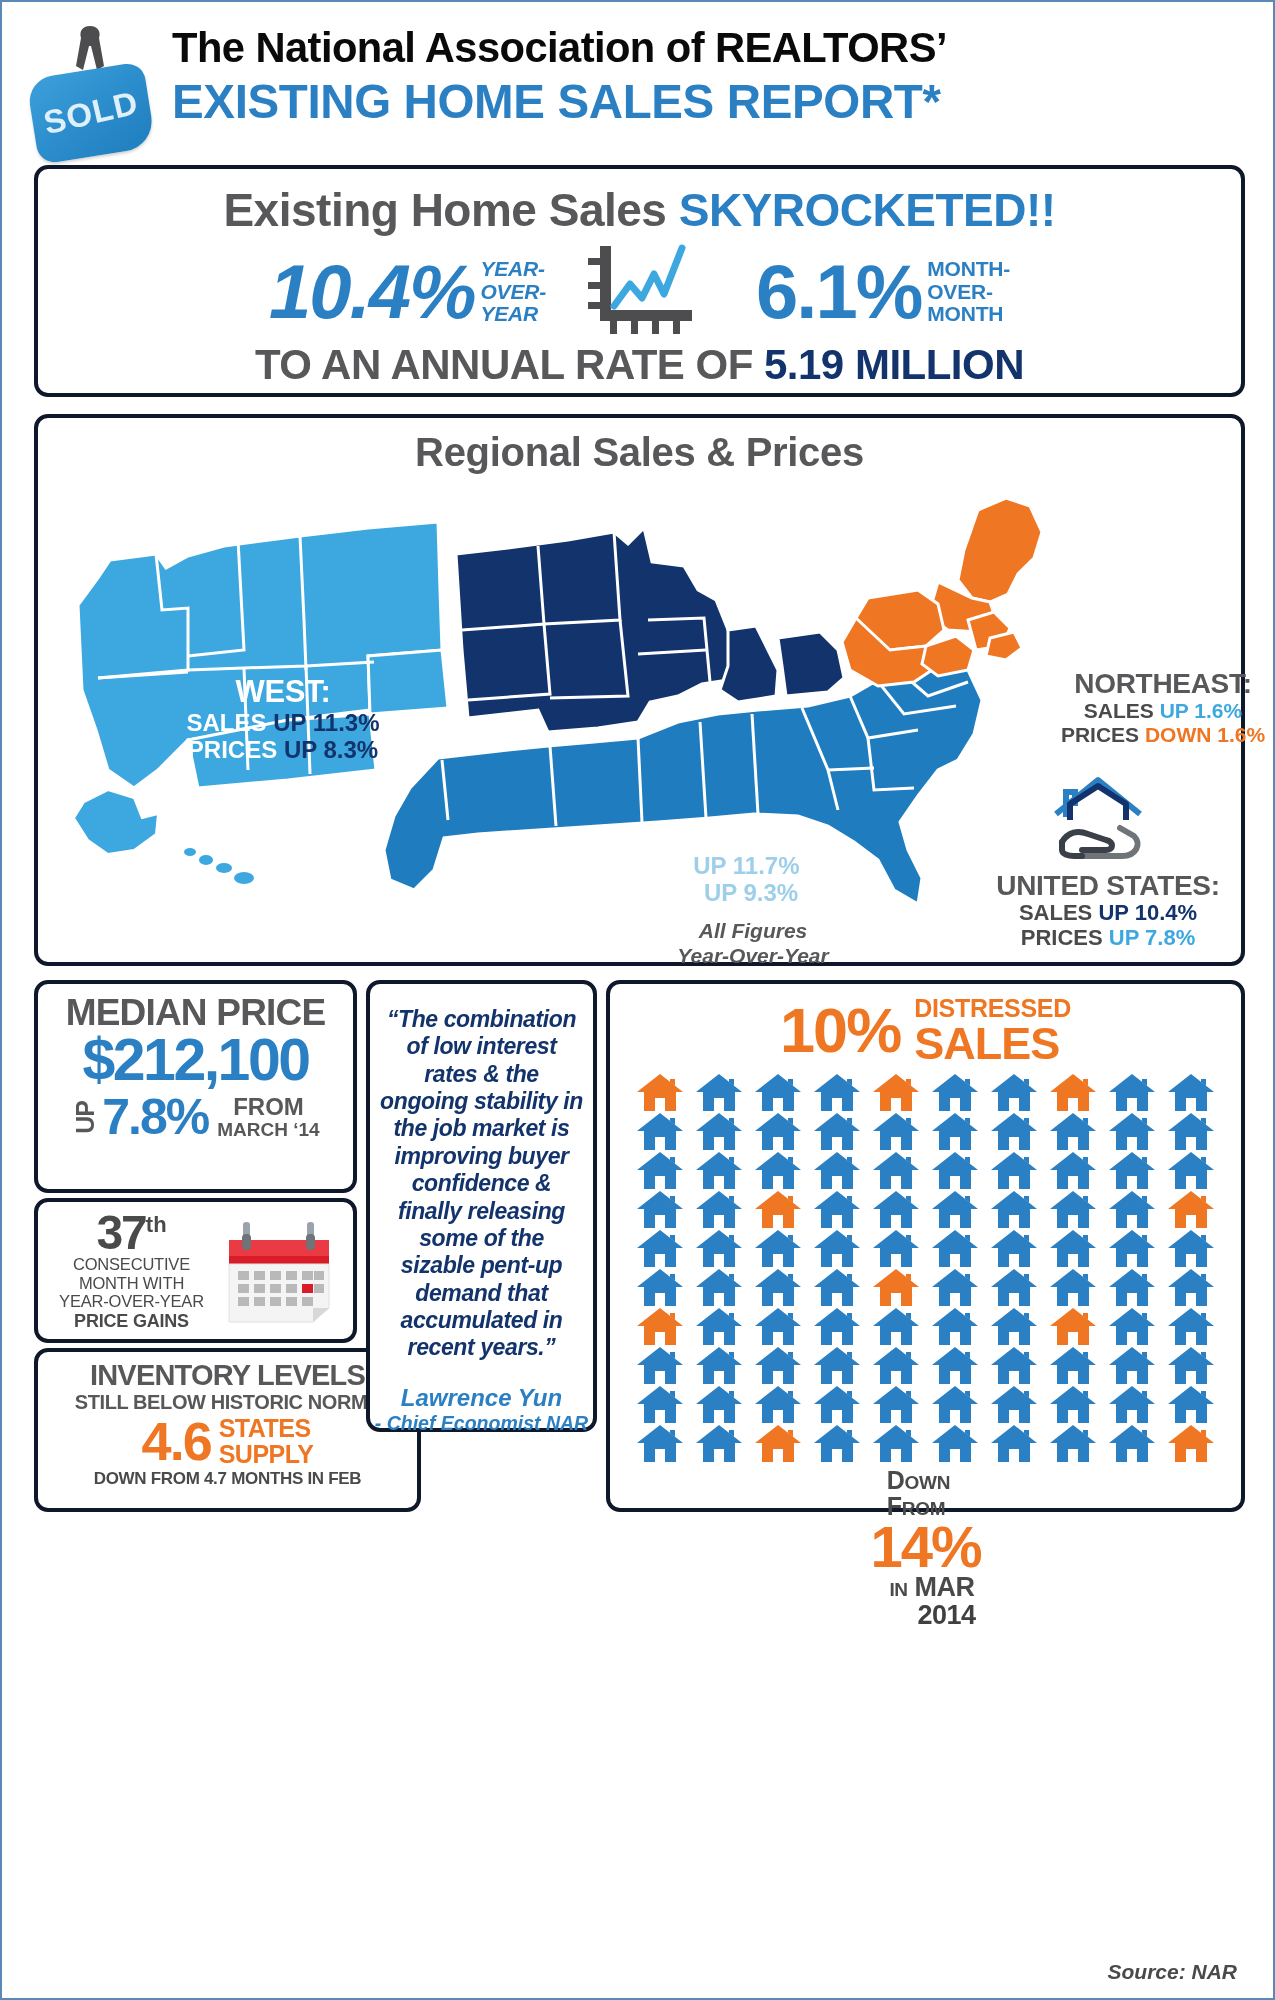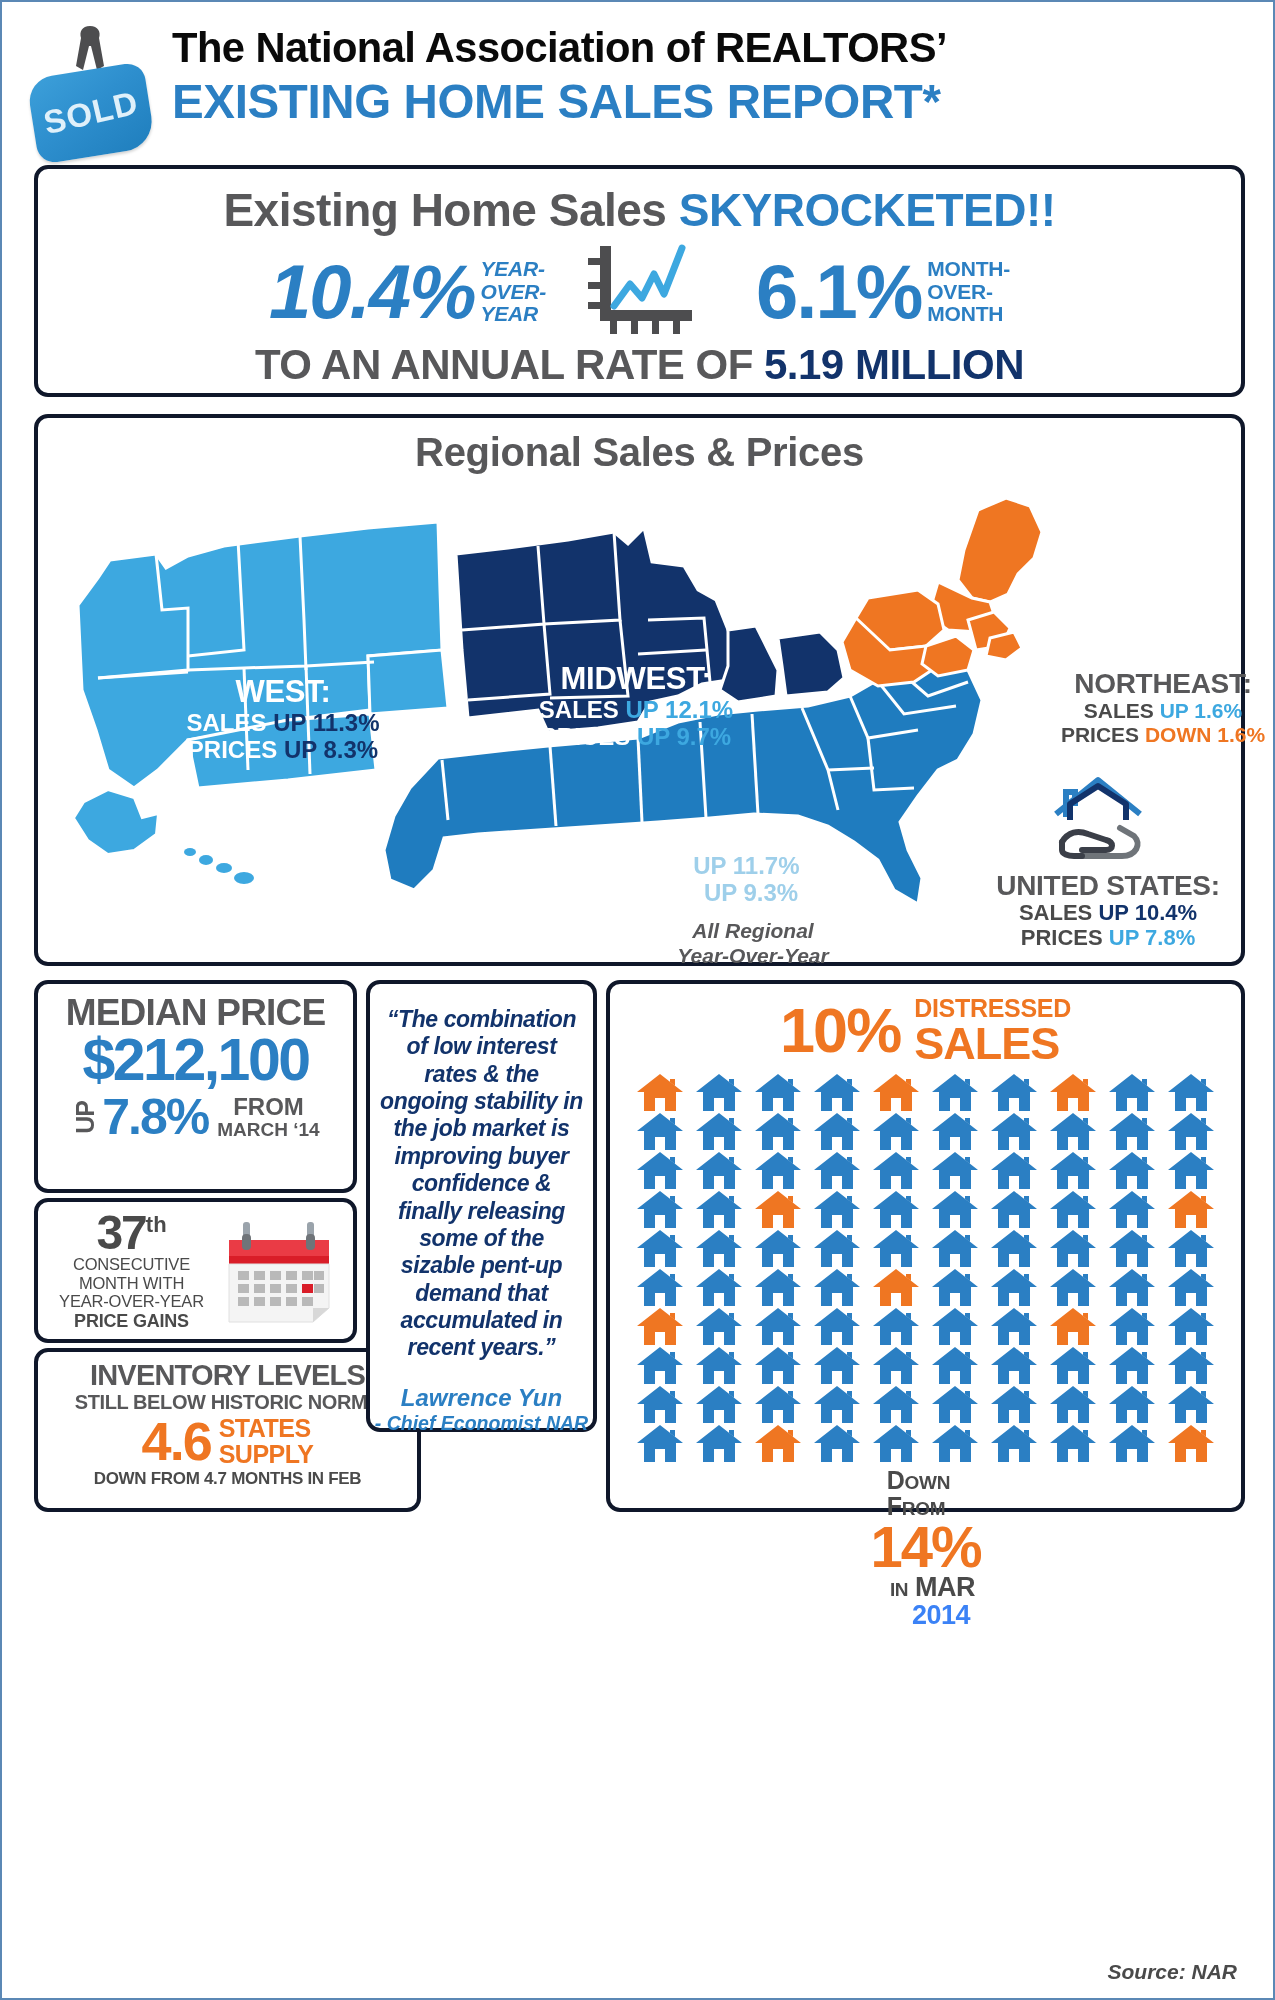"MIDWEST:" div.region-label { html: <div> <div>MIDWEST:</div> <div><span>SALES </span><span>UP 12.1%</span></div> <div><span>PRICES </span><span>UP 9.7%</span></div> </div> -> none }
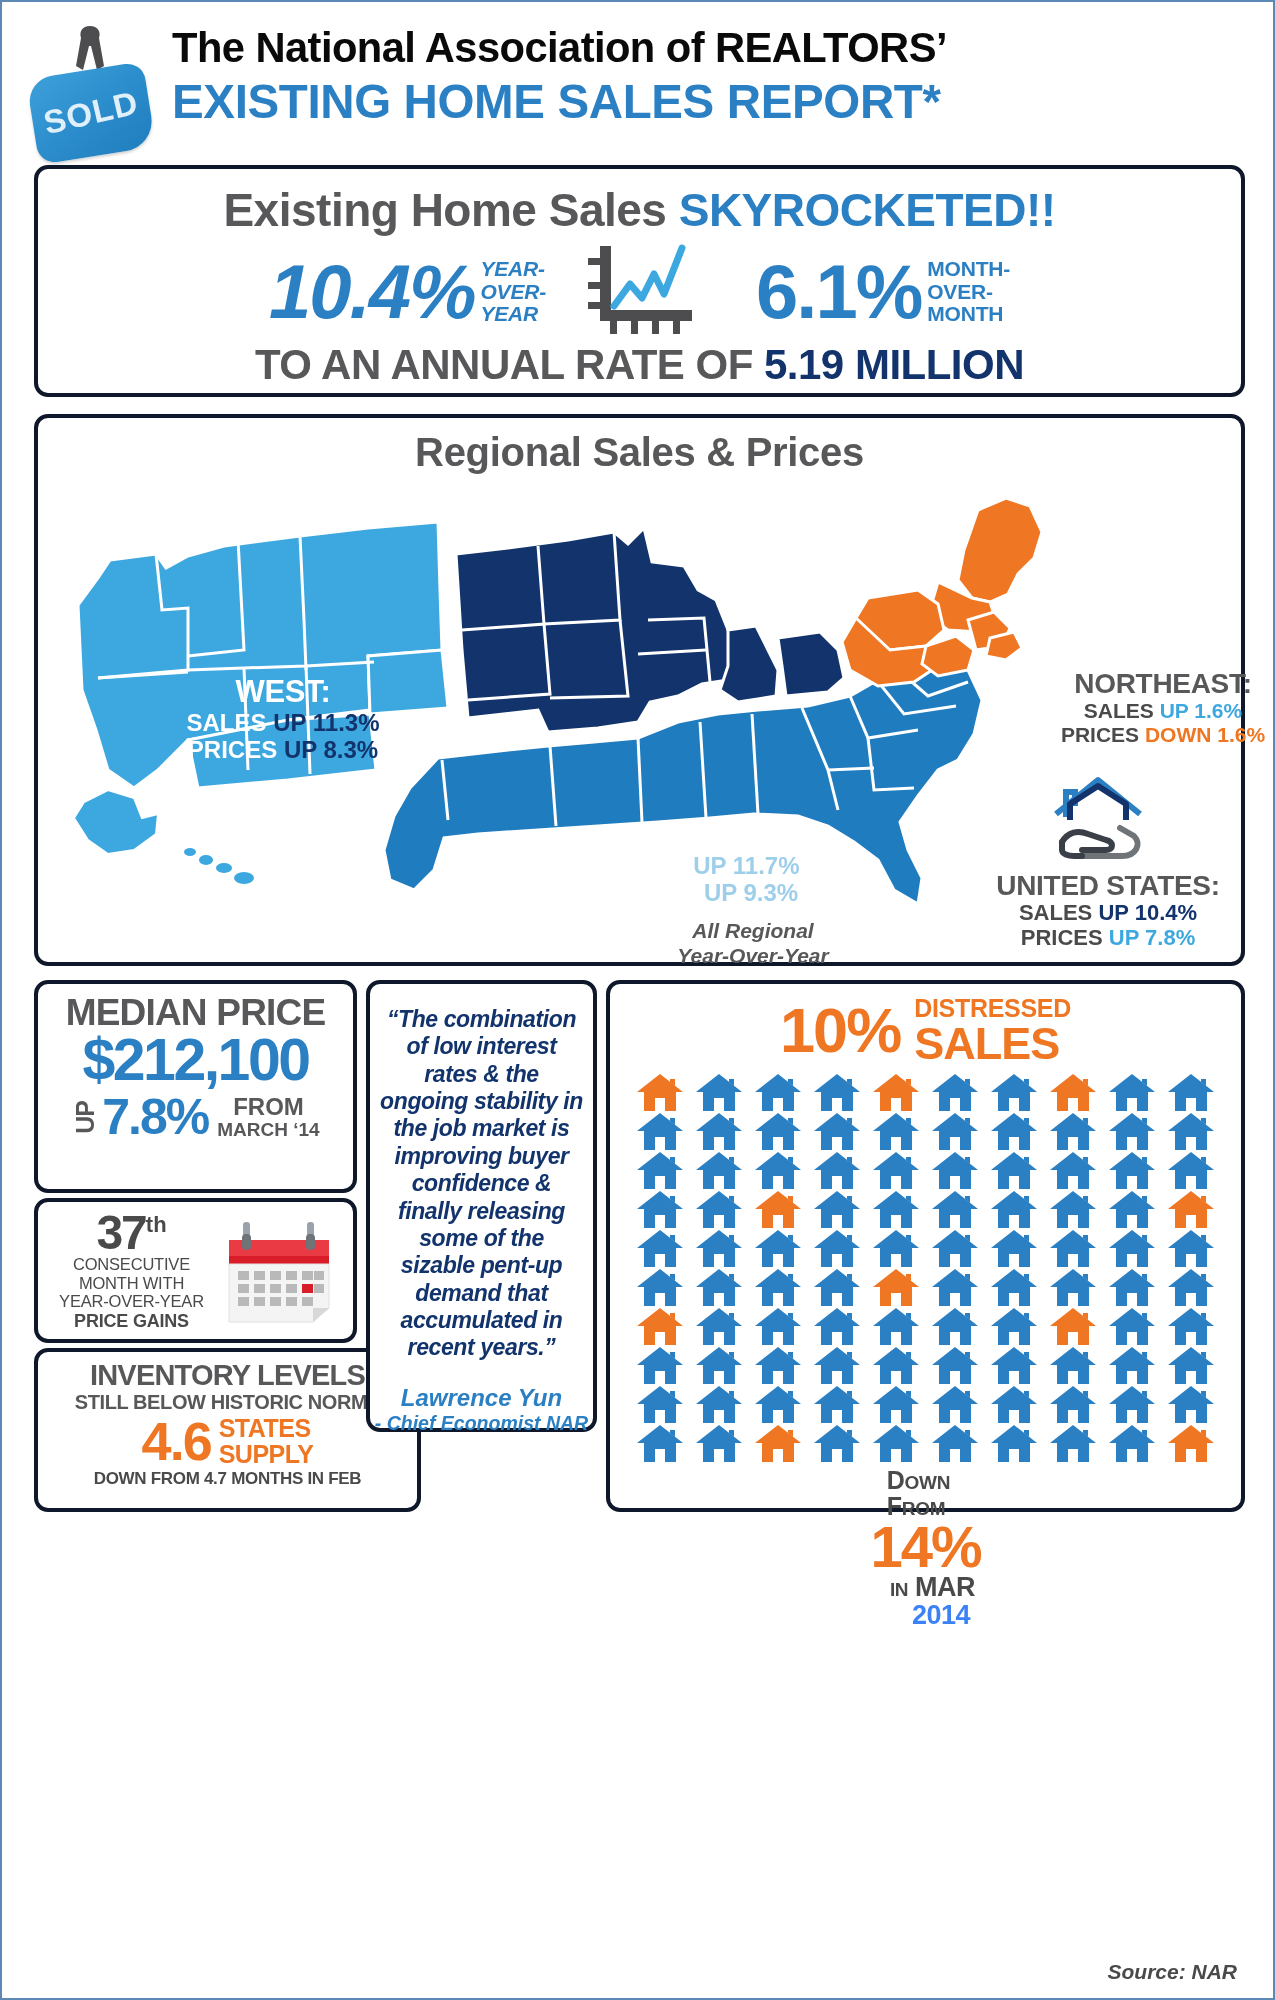"All Regional" div { text: Regional -> Figures }
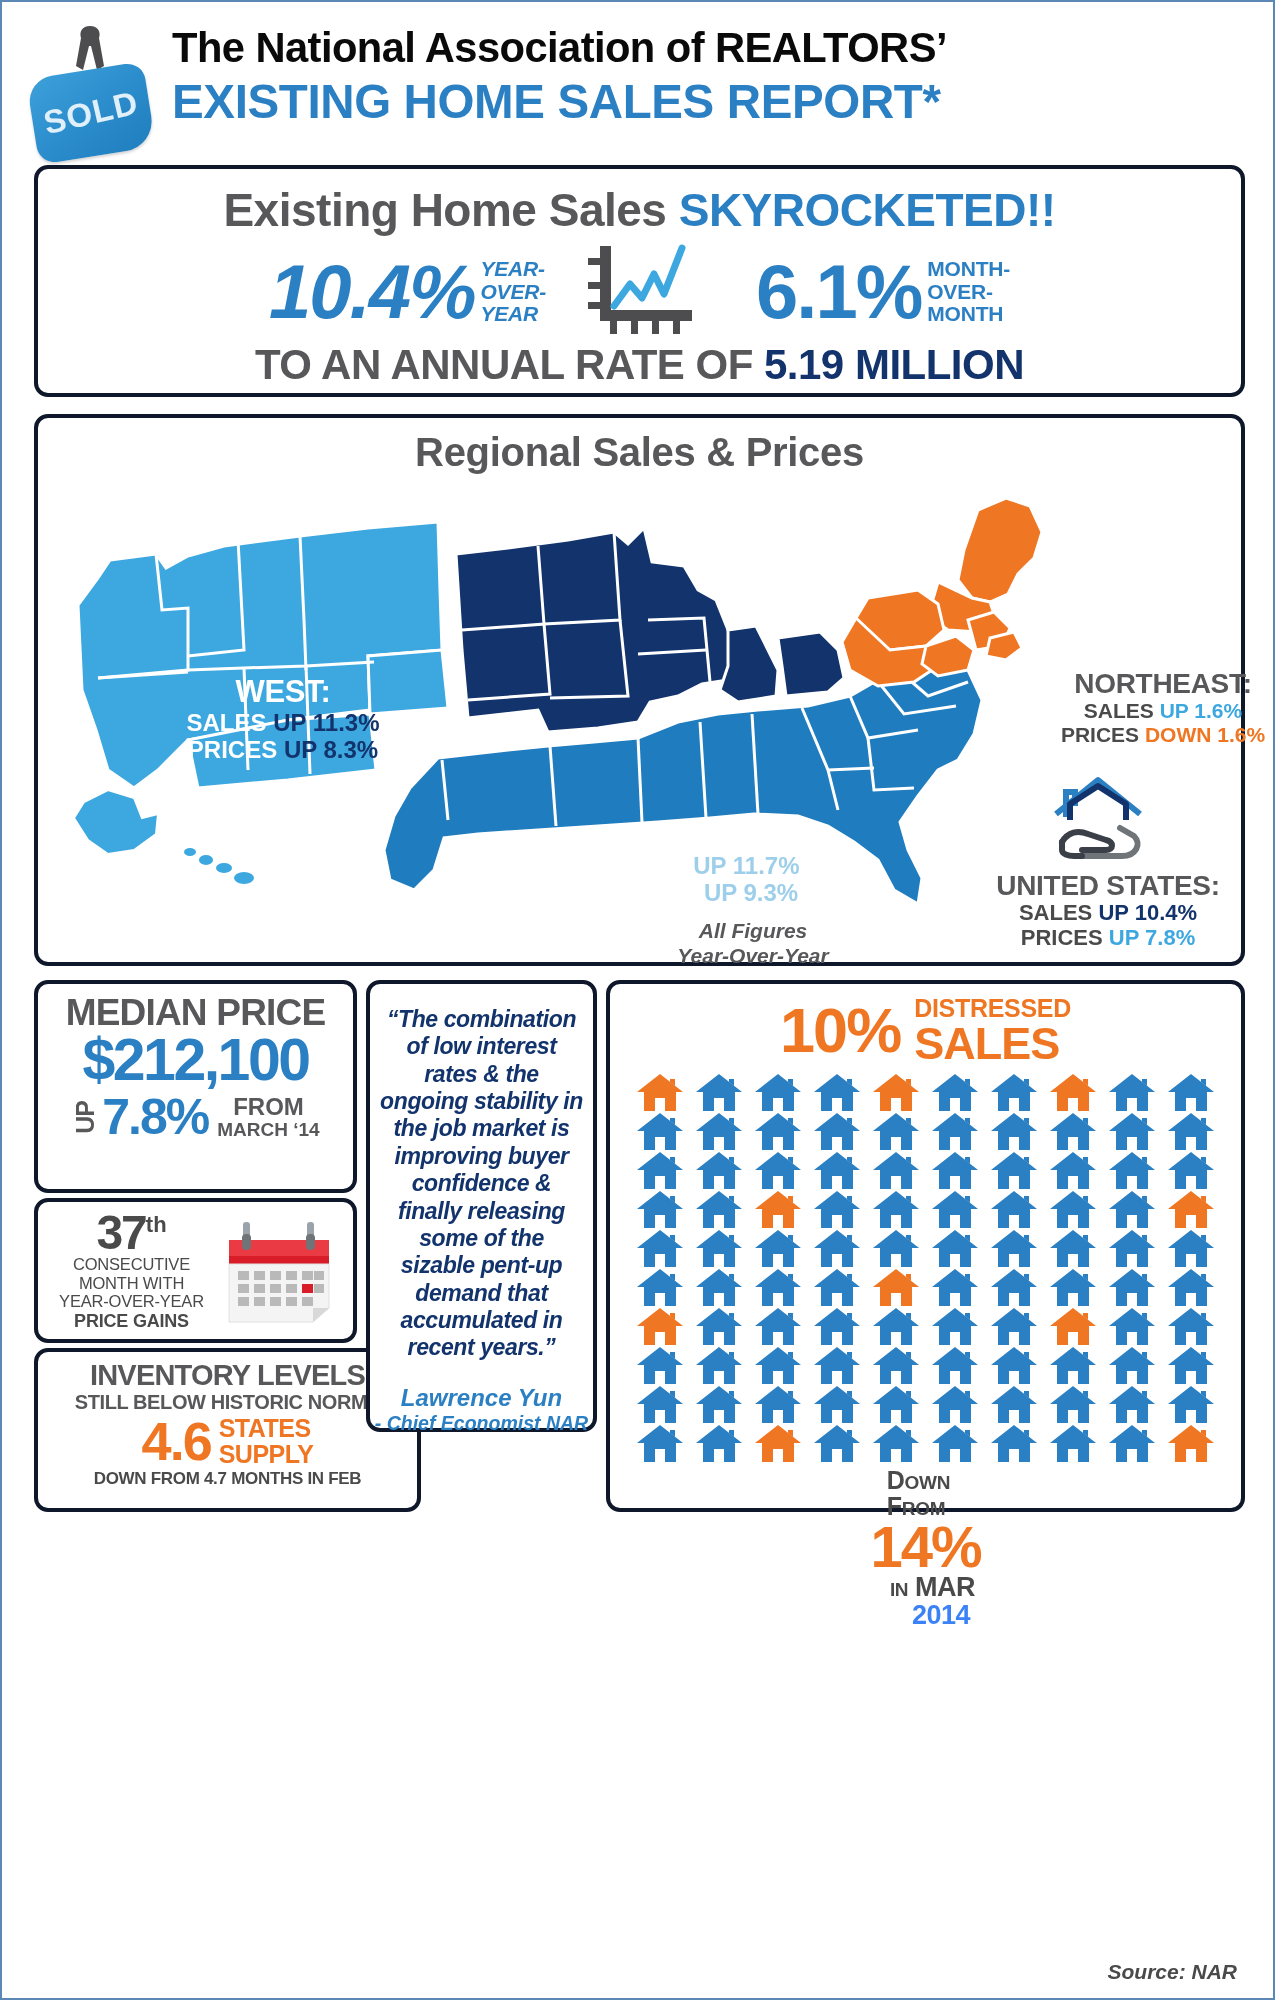"2014" .df-right .r2 { color: #3b82f6 -> #404040; margin-left: 22px -> 28px }
